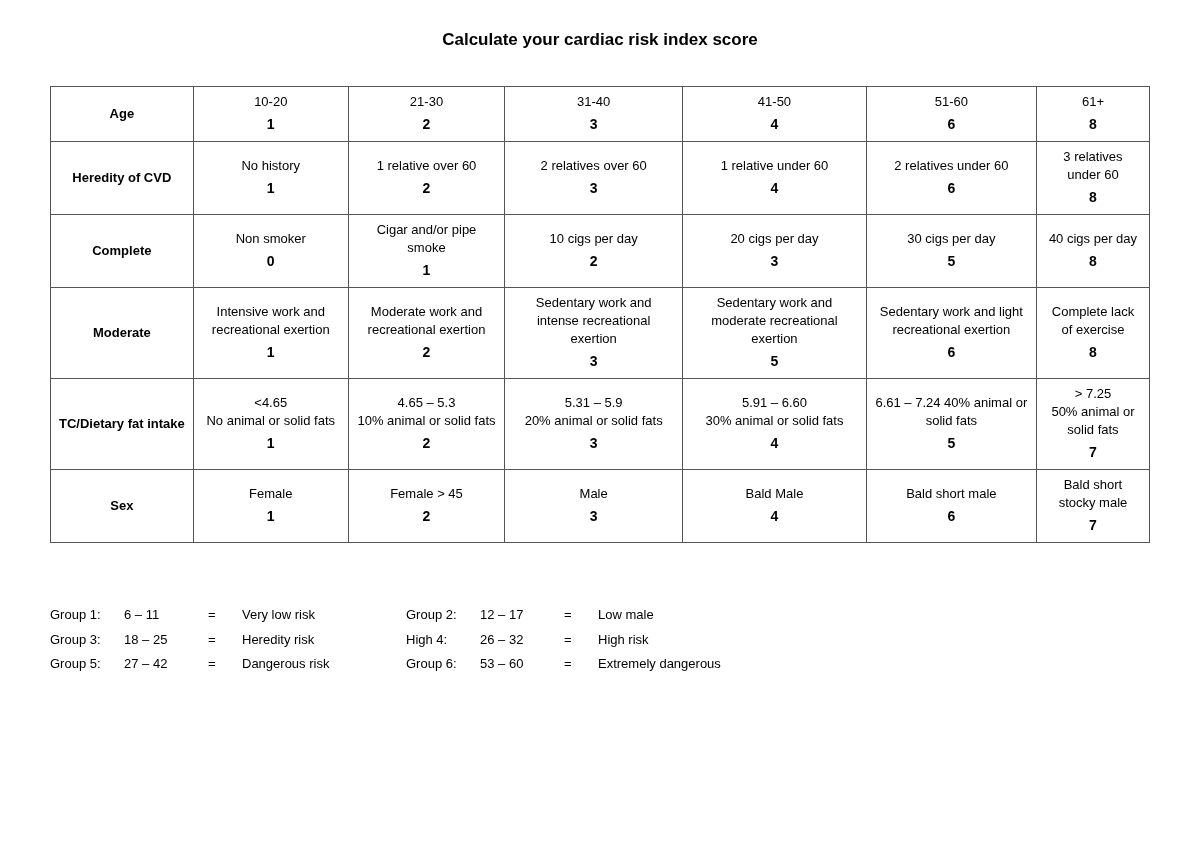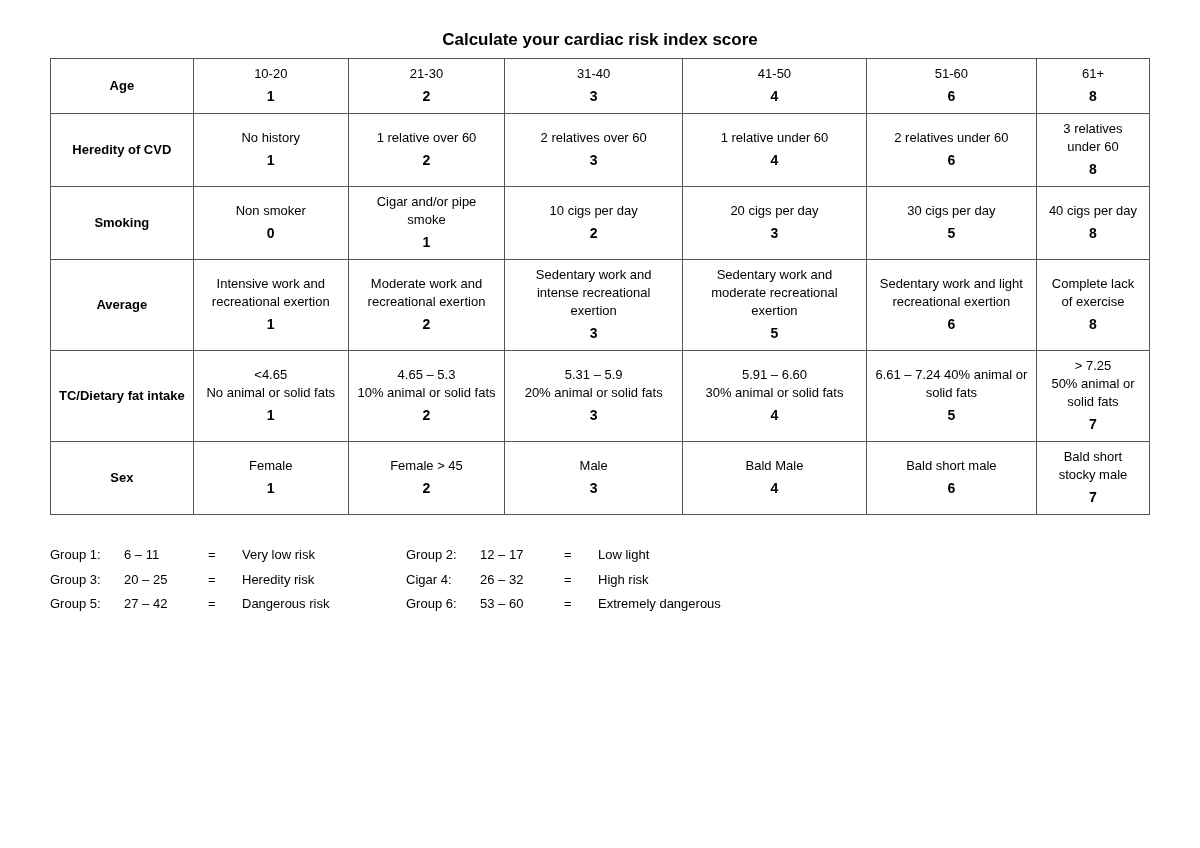"Calculate your cardiac risk index" h1 { margin-bottom: 8px -> 36px }
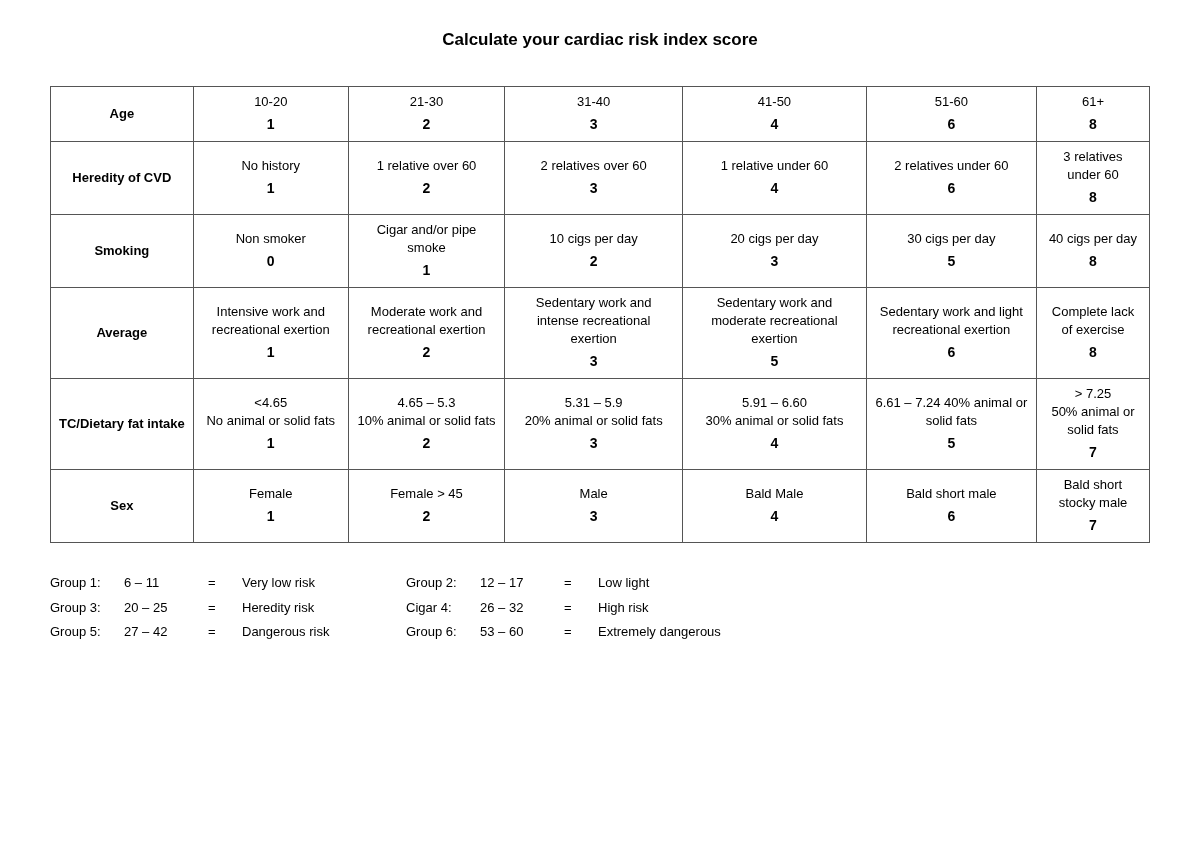"Smoking" td.row-header { text: Smoking -> Complete }
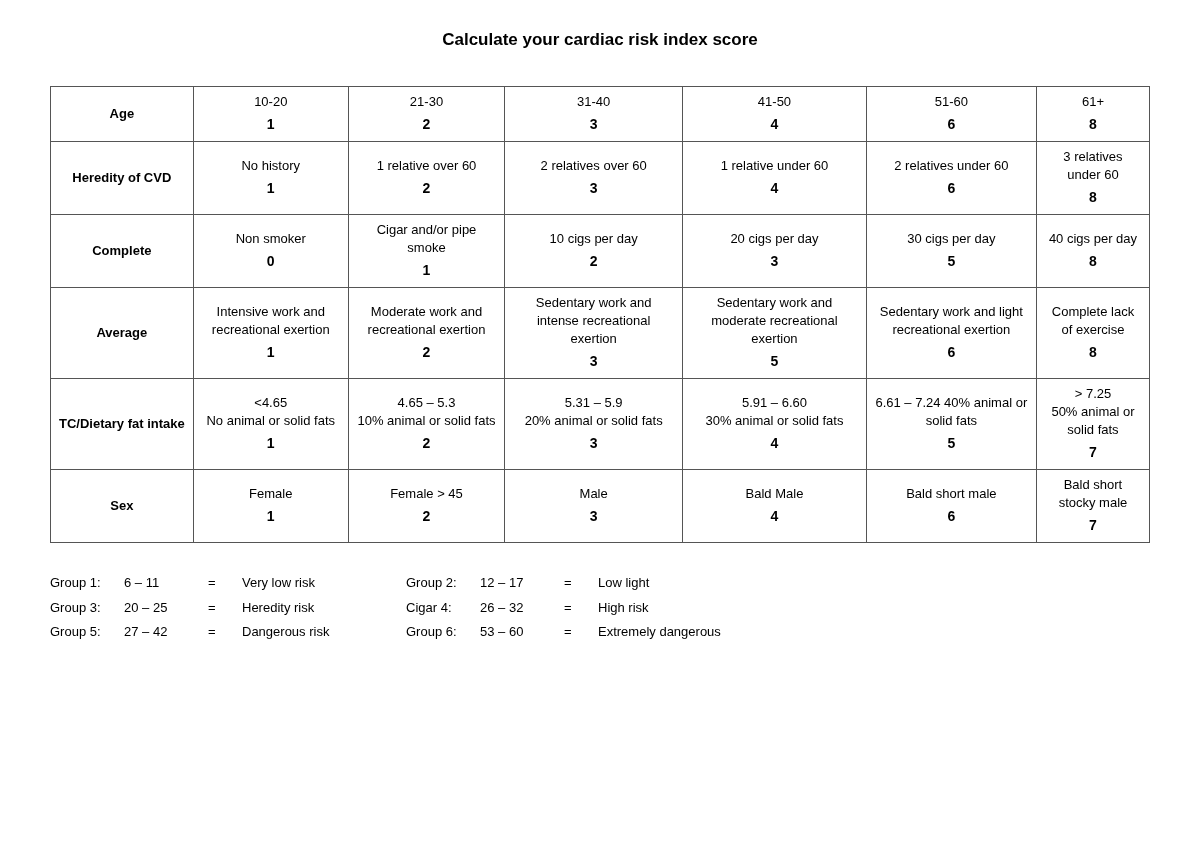"Average" td.row-header { text: Average -> Moderate }
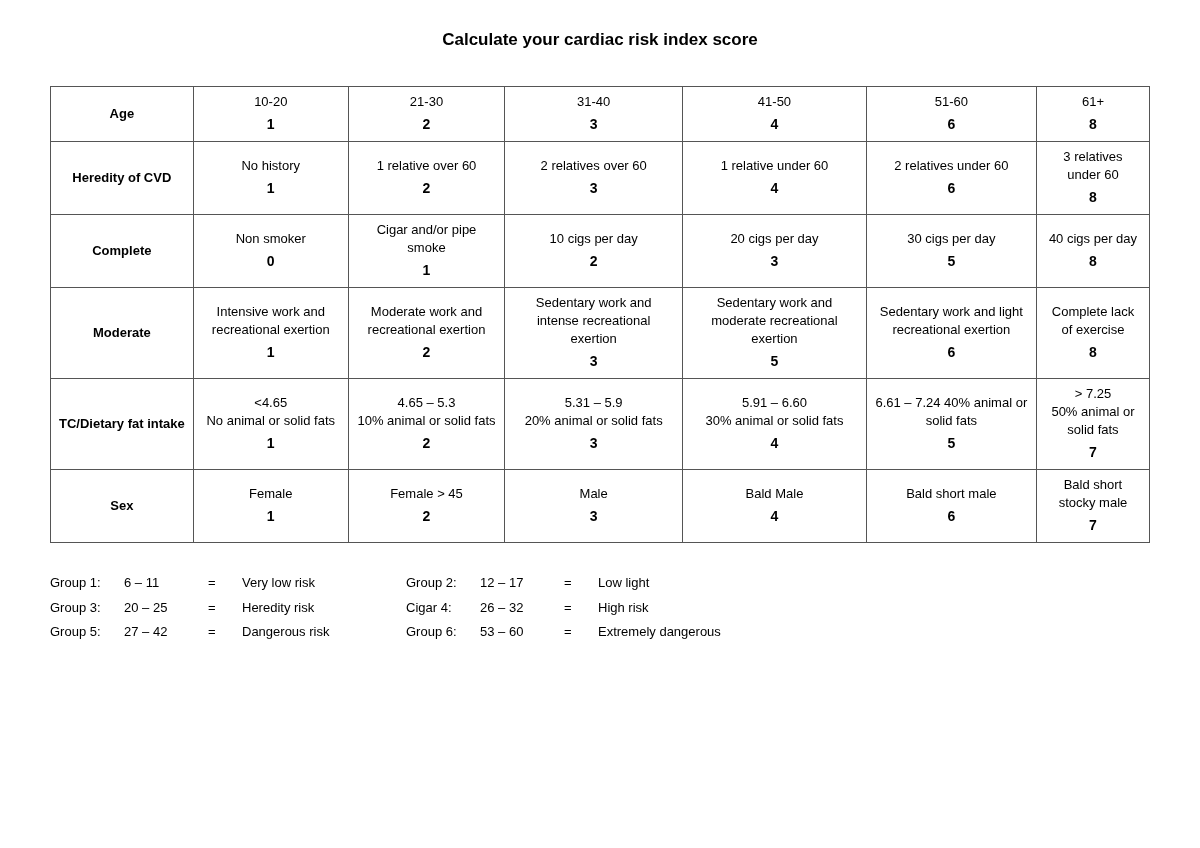"Group 1:" .groups-grid { margin-top: none -> 32px }
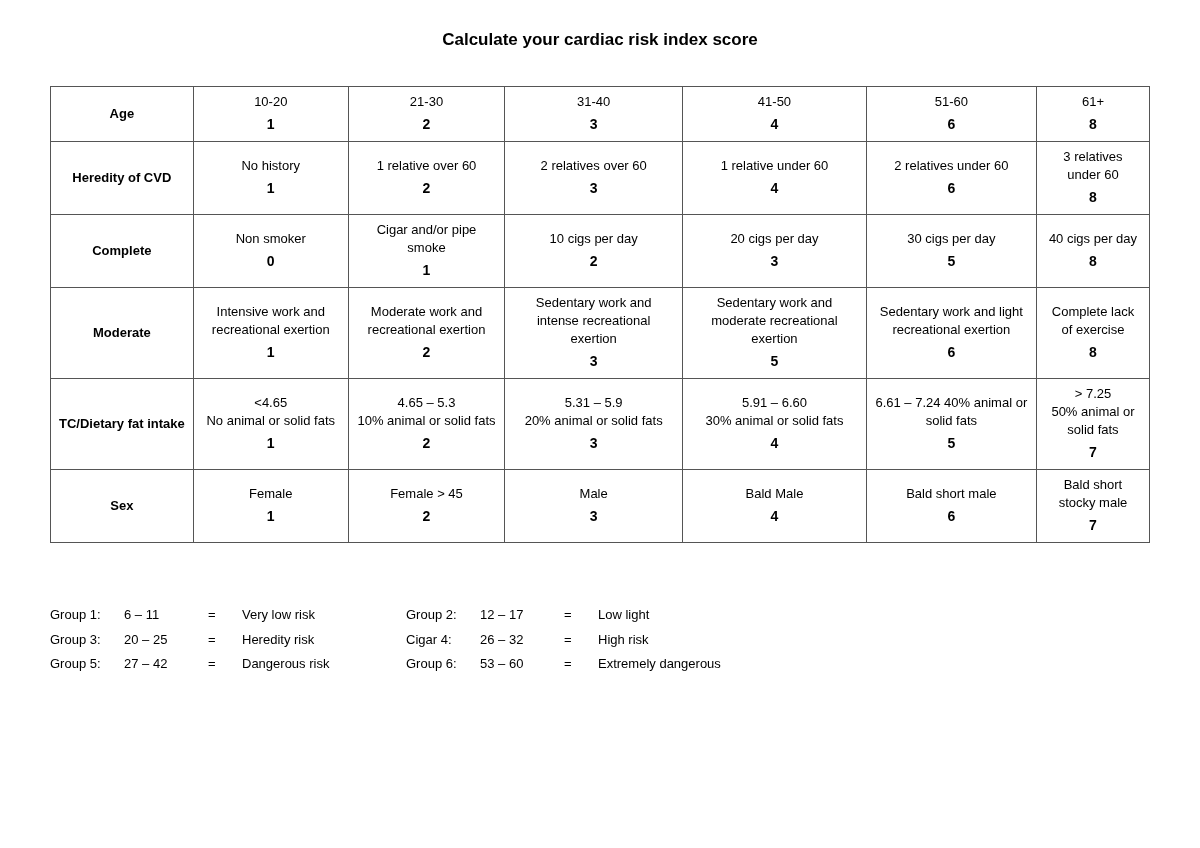"Low light" span { text: light -> male }
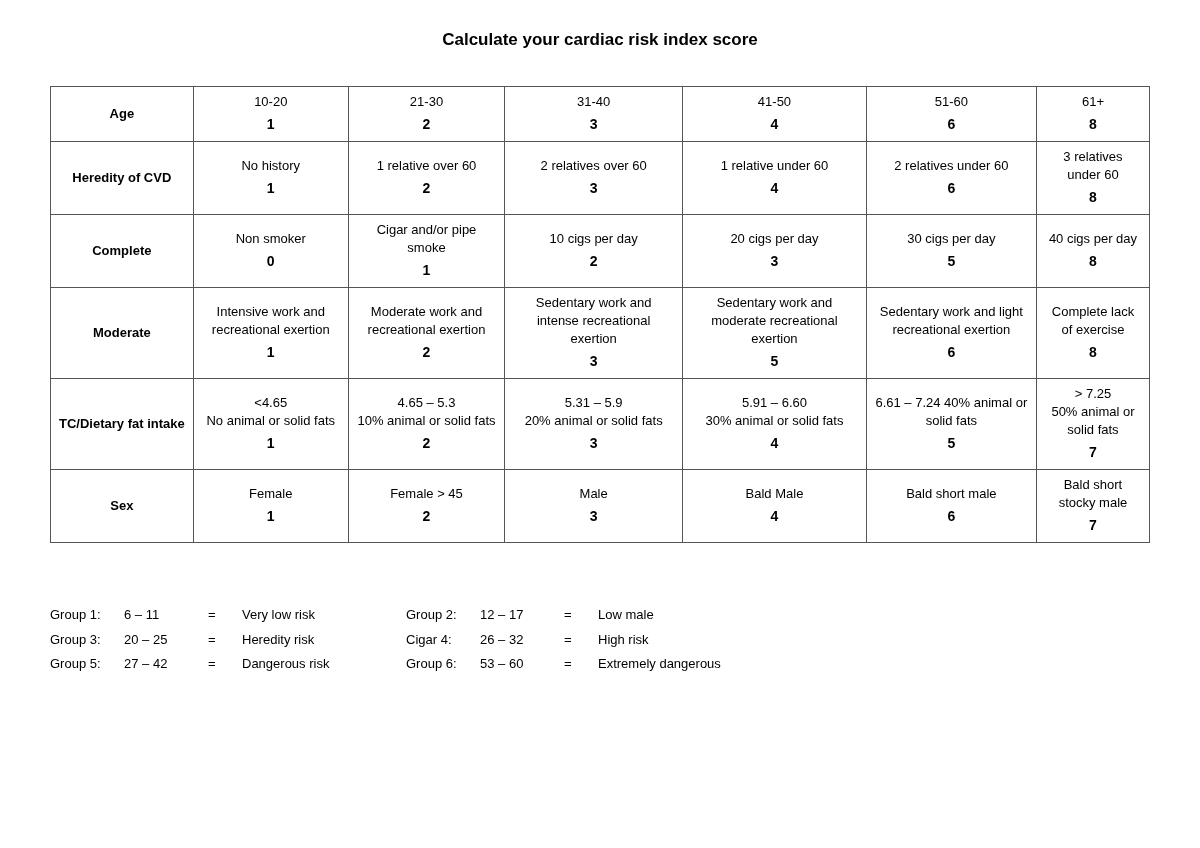"20 – 25" span { text: 20 -> 18 }
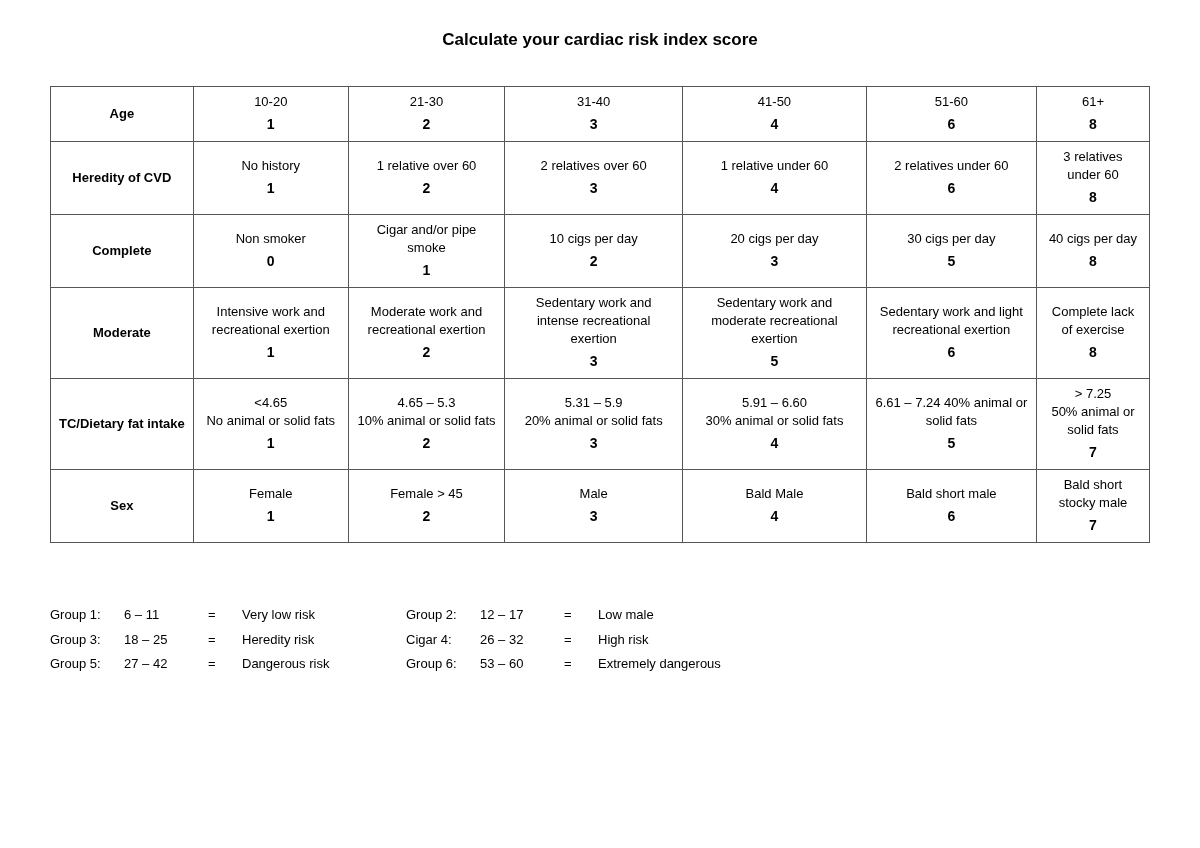"Cigar 4:" span { text: Cigar -> High }
